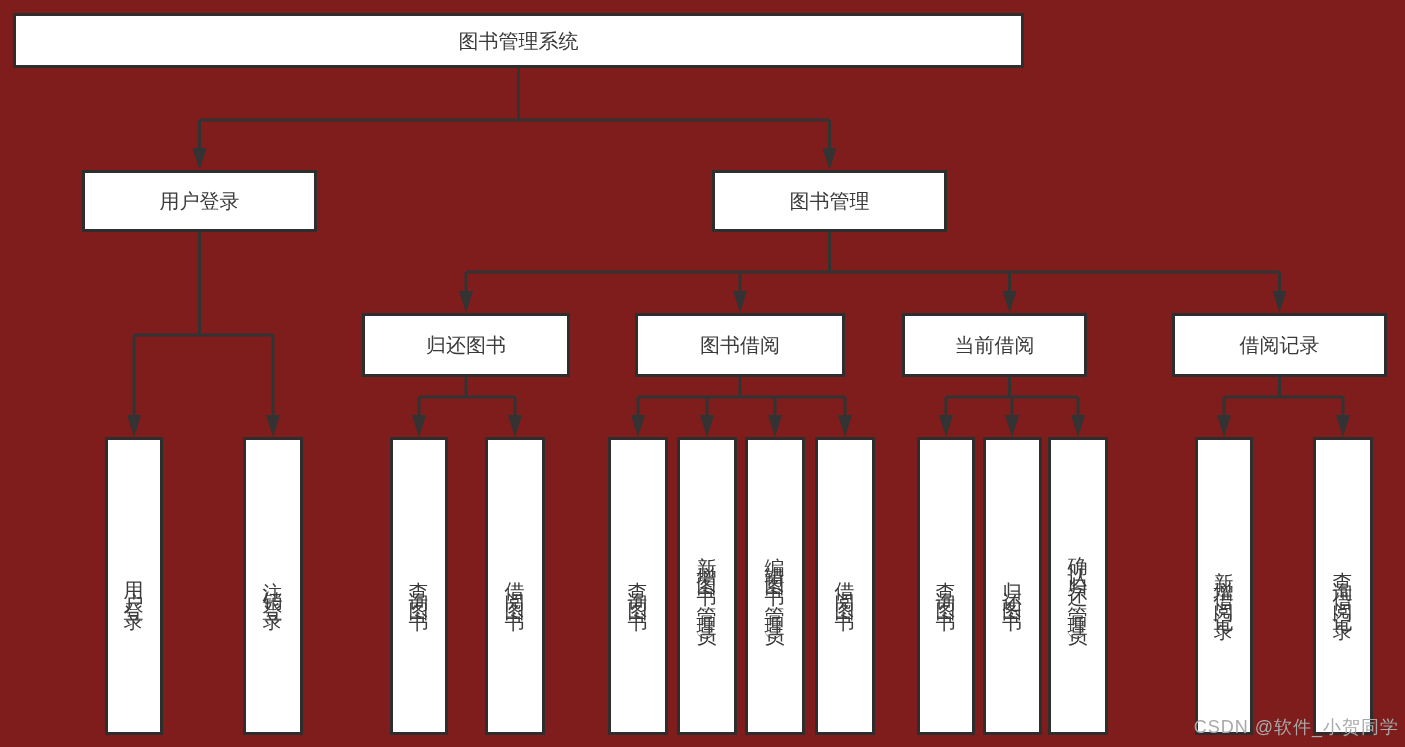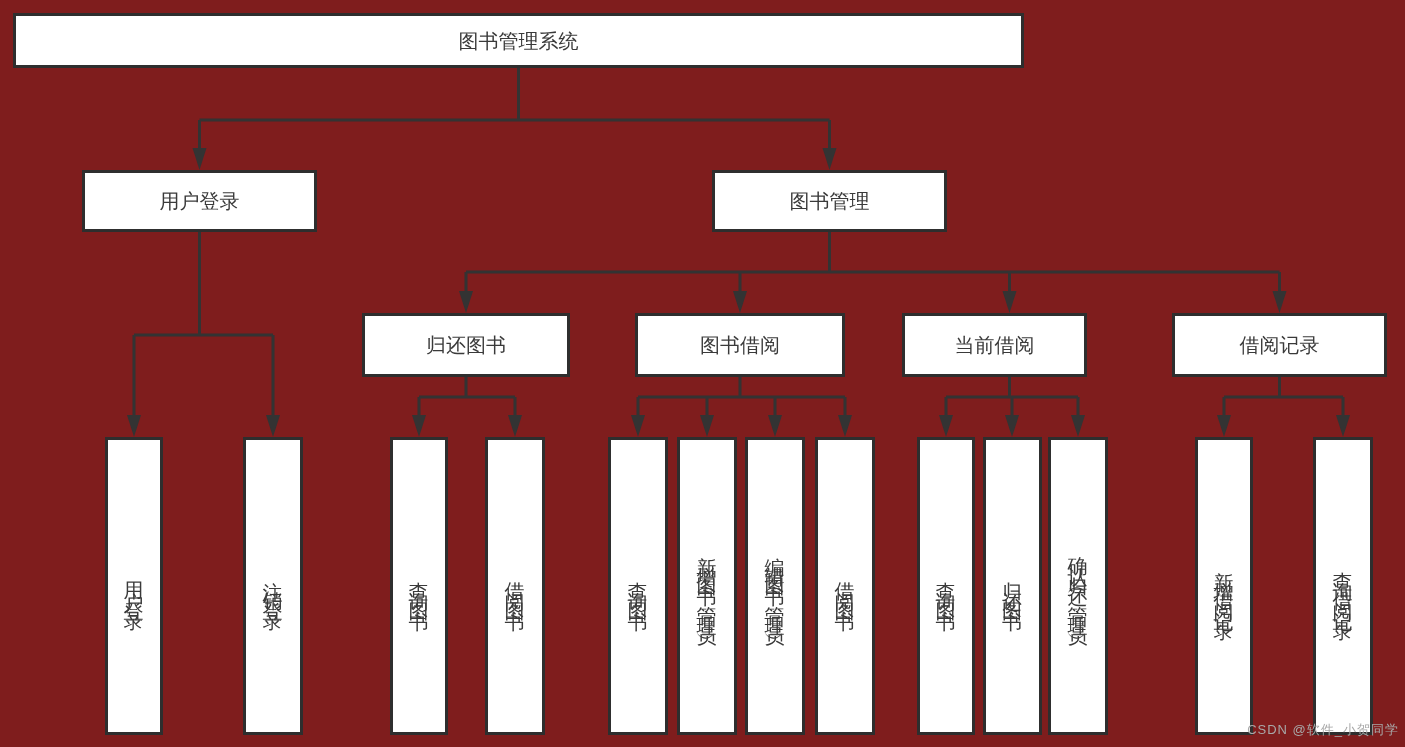"CSDN @软件_小贺同学" .watermark { font-size: 13px -> 18px }
